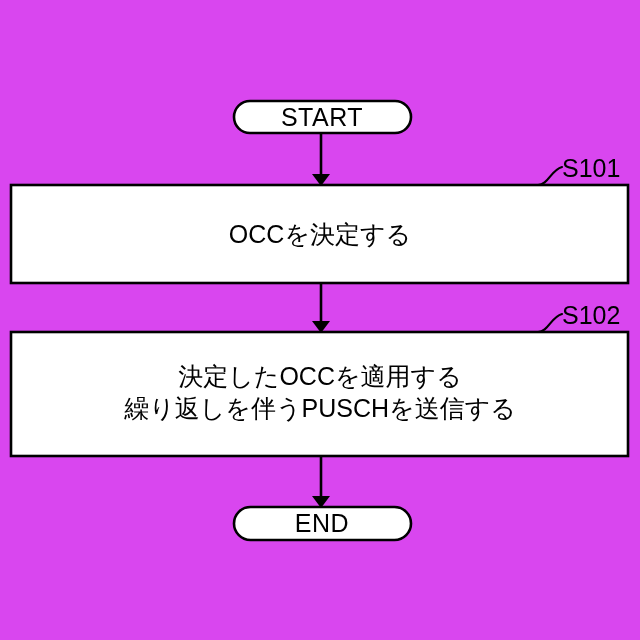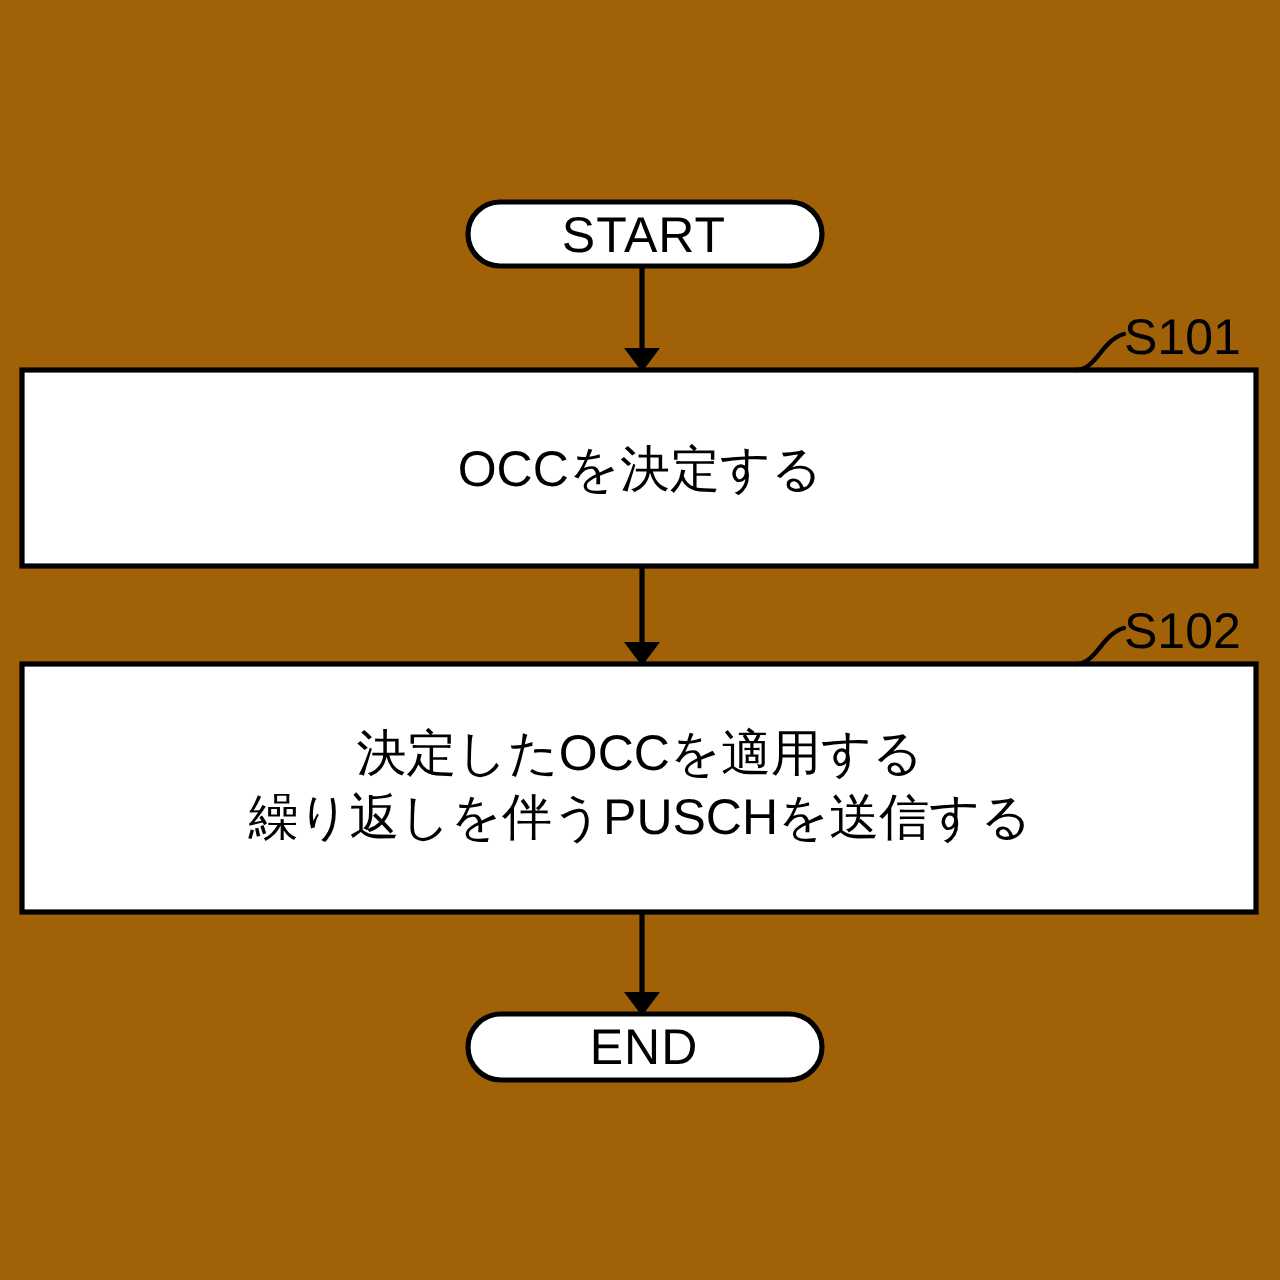"START" #figure { background: #a16207 -> #d946ef }
